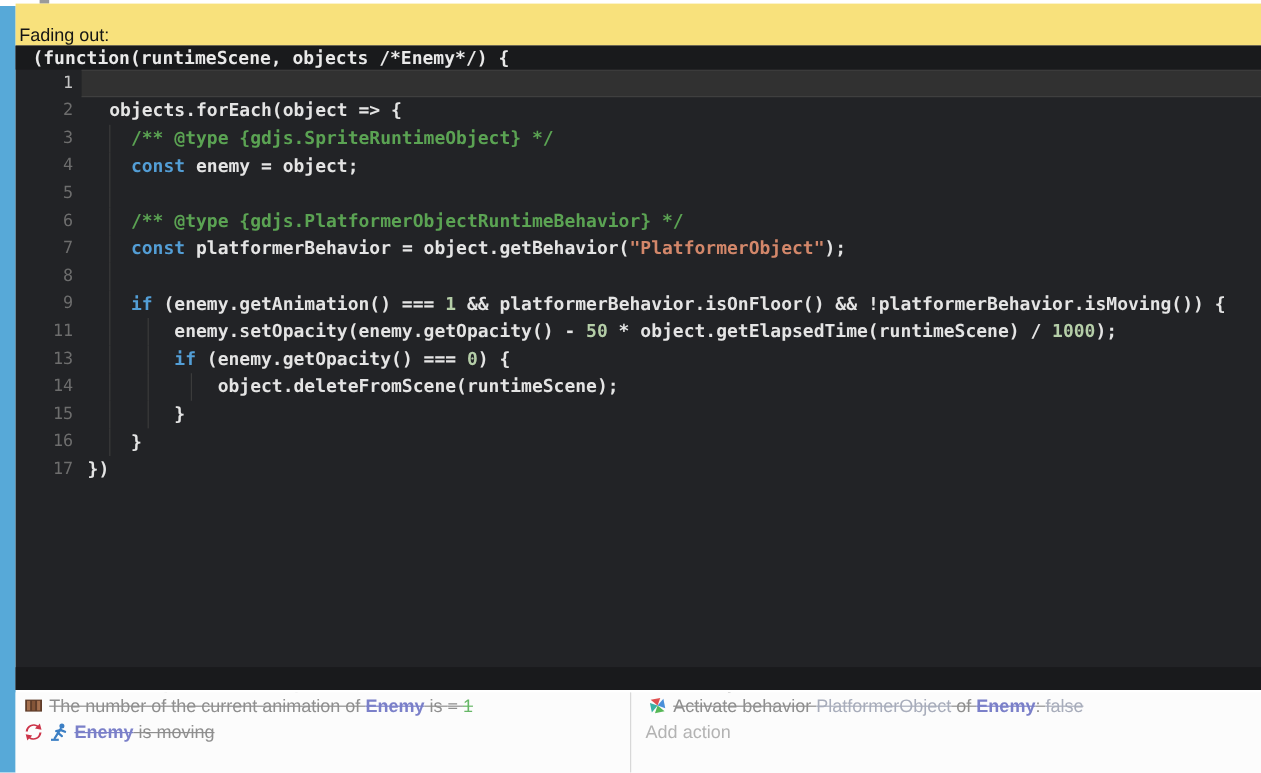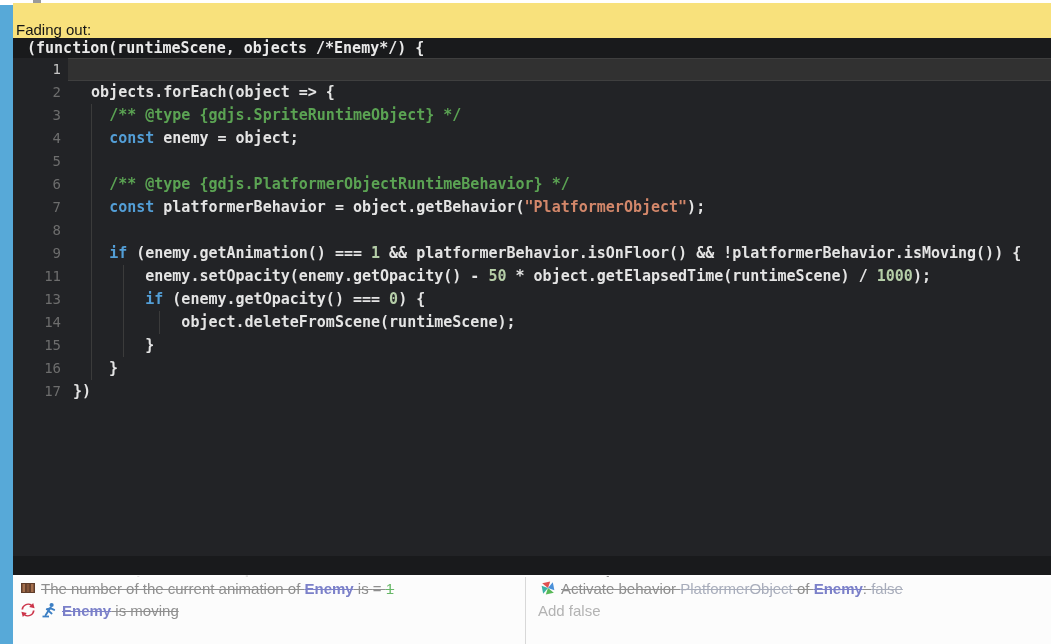"Add false" div.add-action { text: false -> action }
